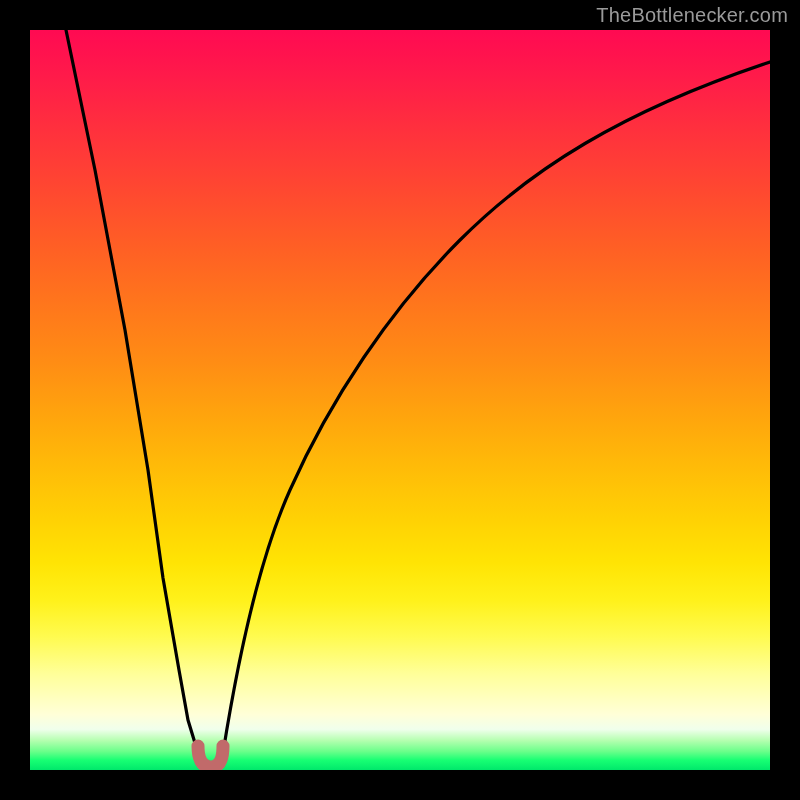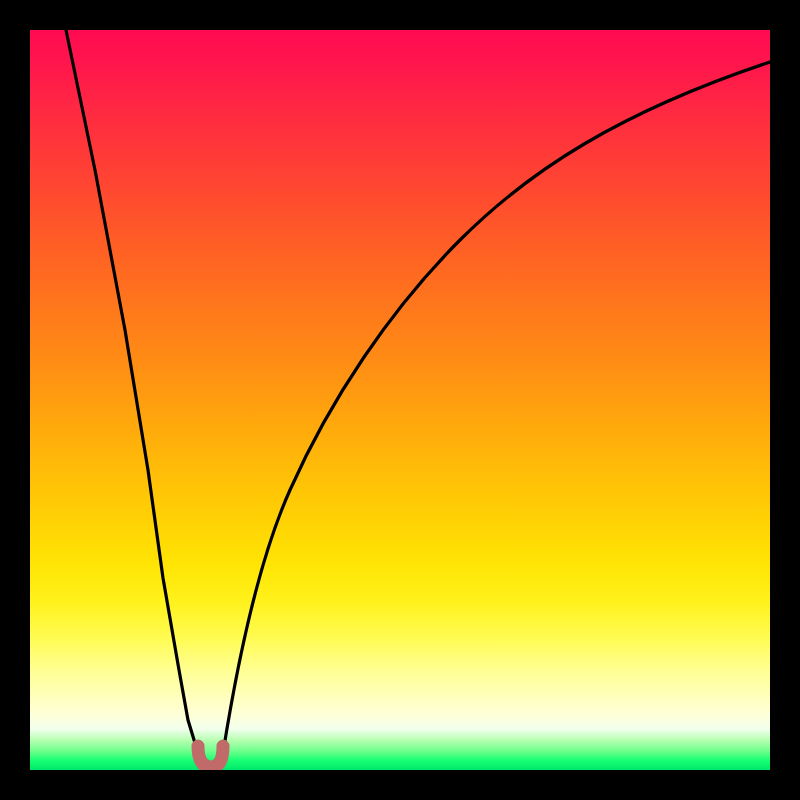"TheBottlenecker.com" div.watermark { html: none -> <div>TheBottlenecker.com</div> }
